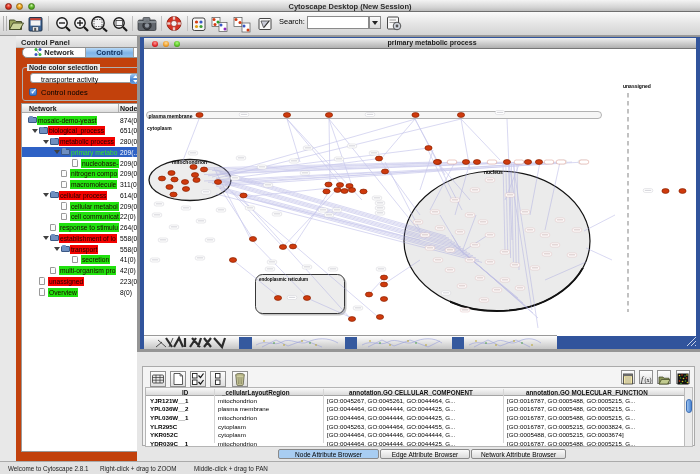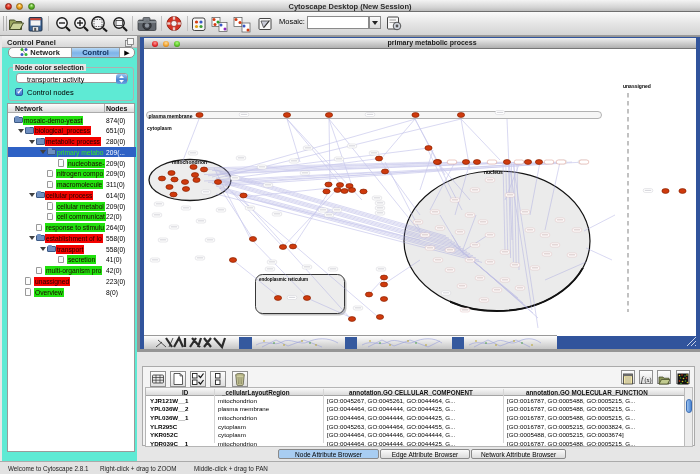"Mosaic:" span.abs { text: Mosaic -> Search }
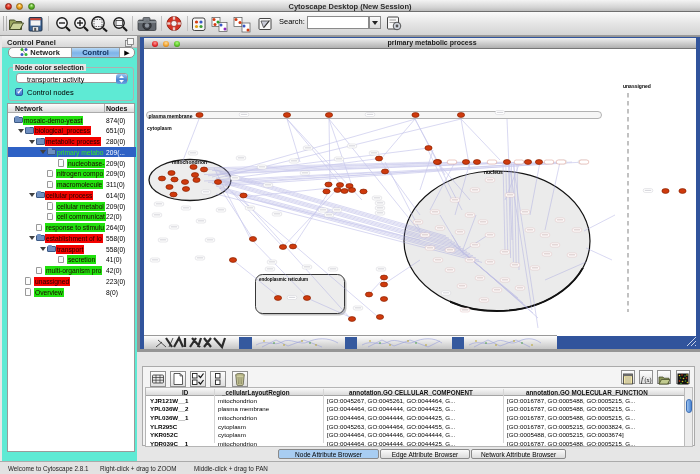"Control Panel" #cpanel { background: #5eead4 -> #c2410c; left: 2px -> 16px }
